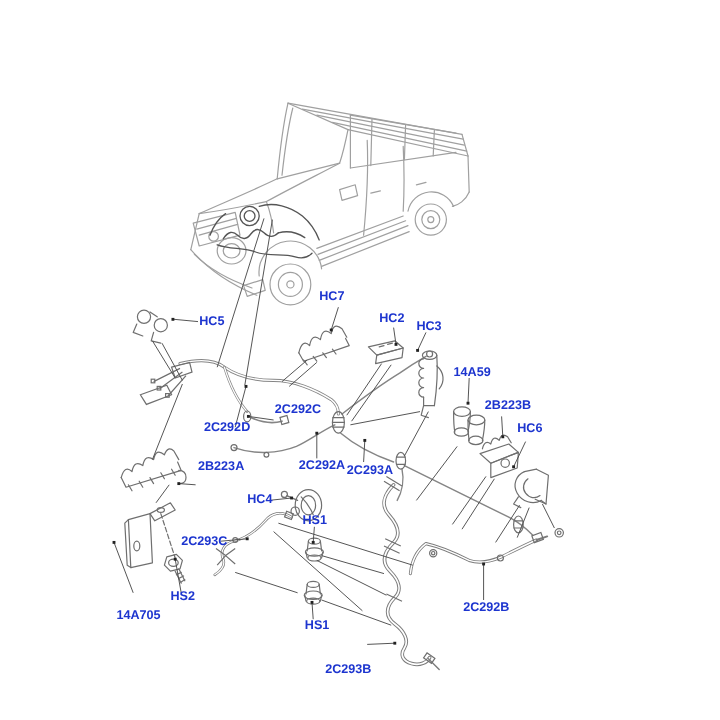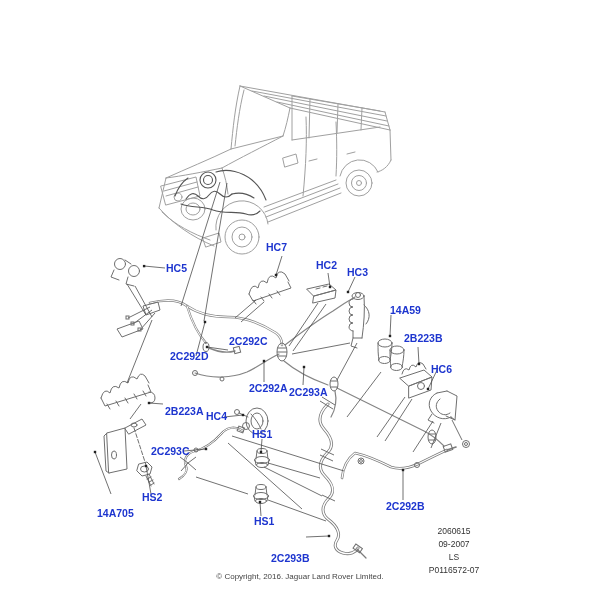"14A59" div.callout { left: 390px -> 378px }
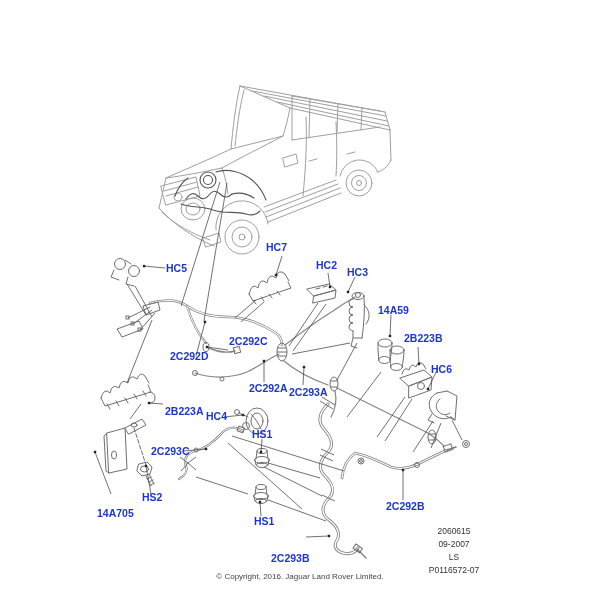"HC6" div.callout { top: 364px -> 352px }
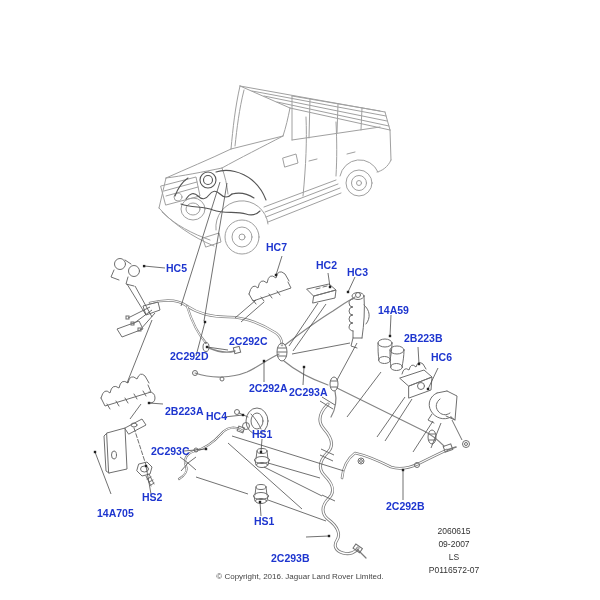"2B223A" div.callout { top: 406px -> 384px }
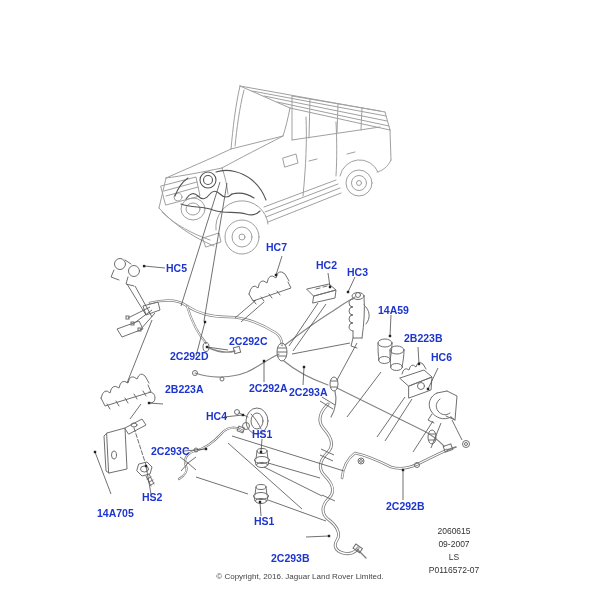"2060615" div.plate { html: <div> <div>2060615</div> <div>09-2007</div> <div>LS</div> <div>P0116572-07</div> </div> -> none }
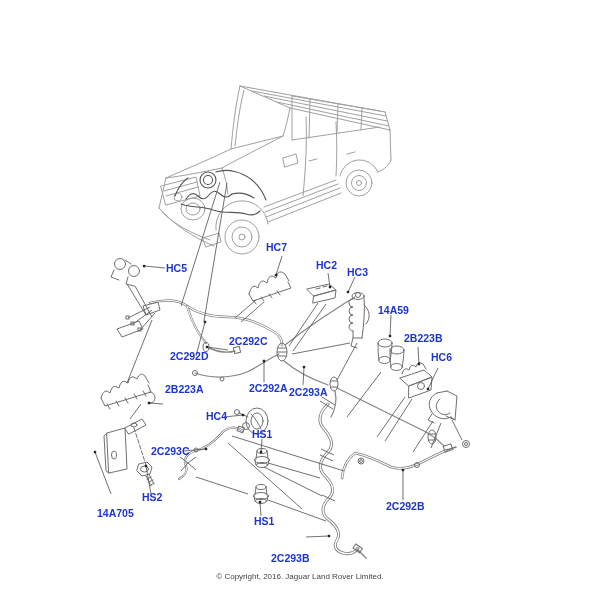"© Copyright, 2016. Jaguar Land" div.copyright { html: <div>© Copyright, 2016. Jaguar Land Rover Limited.</div> -> none }
